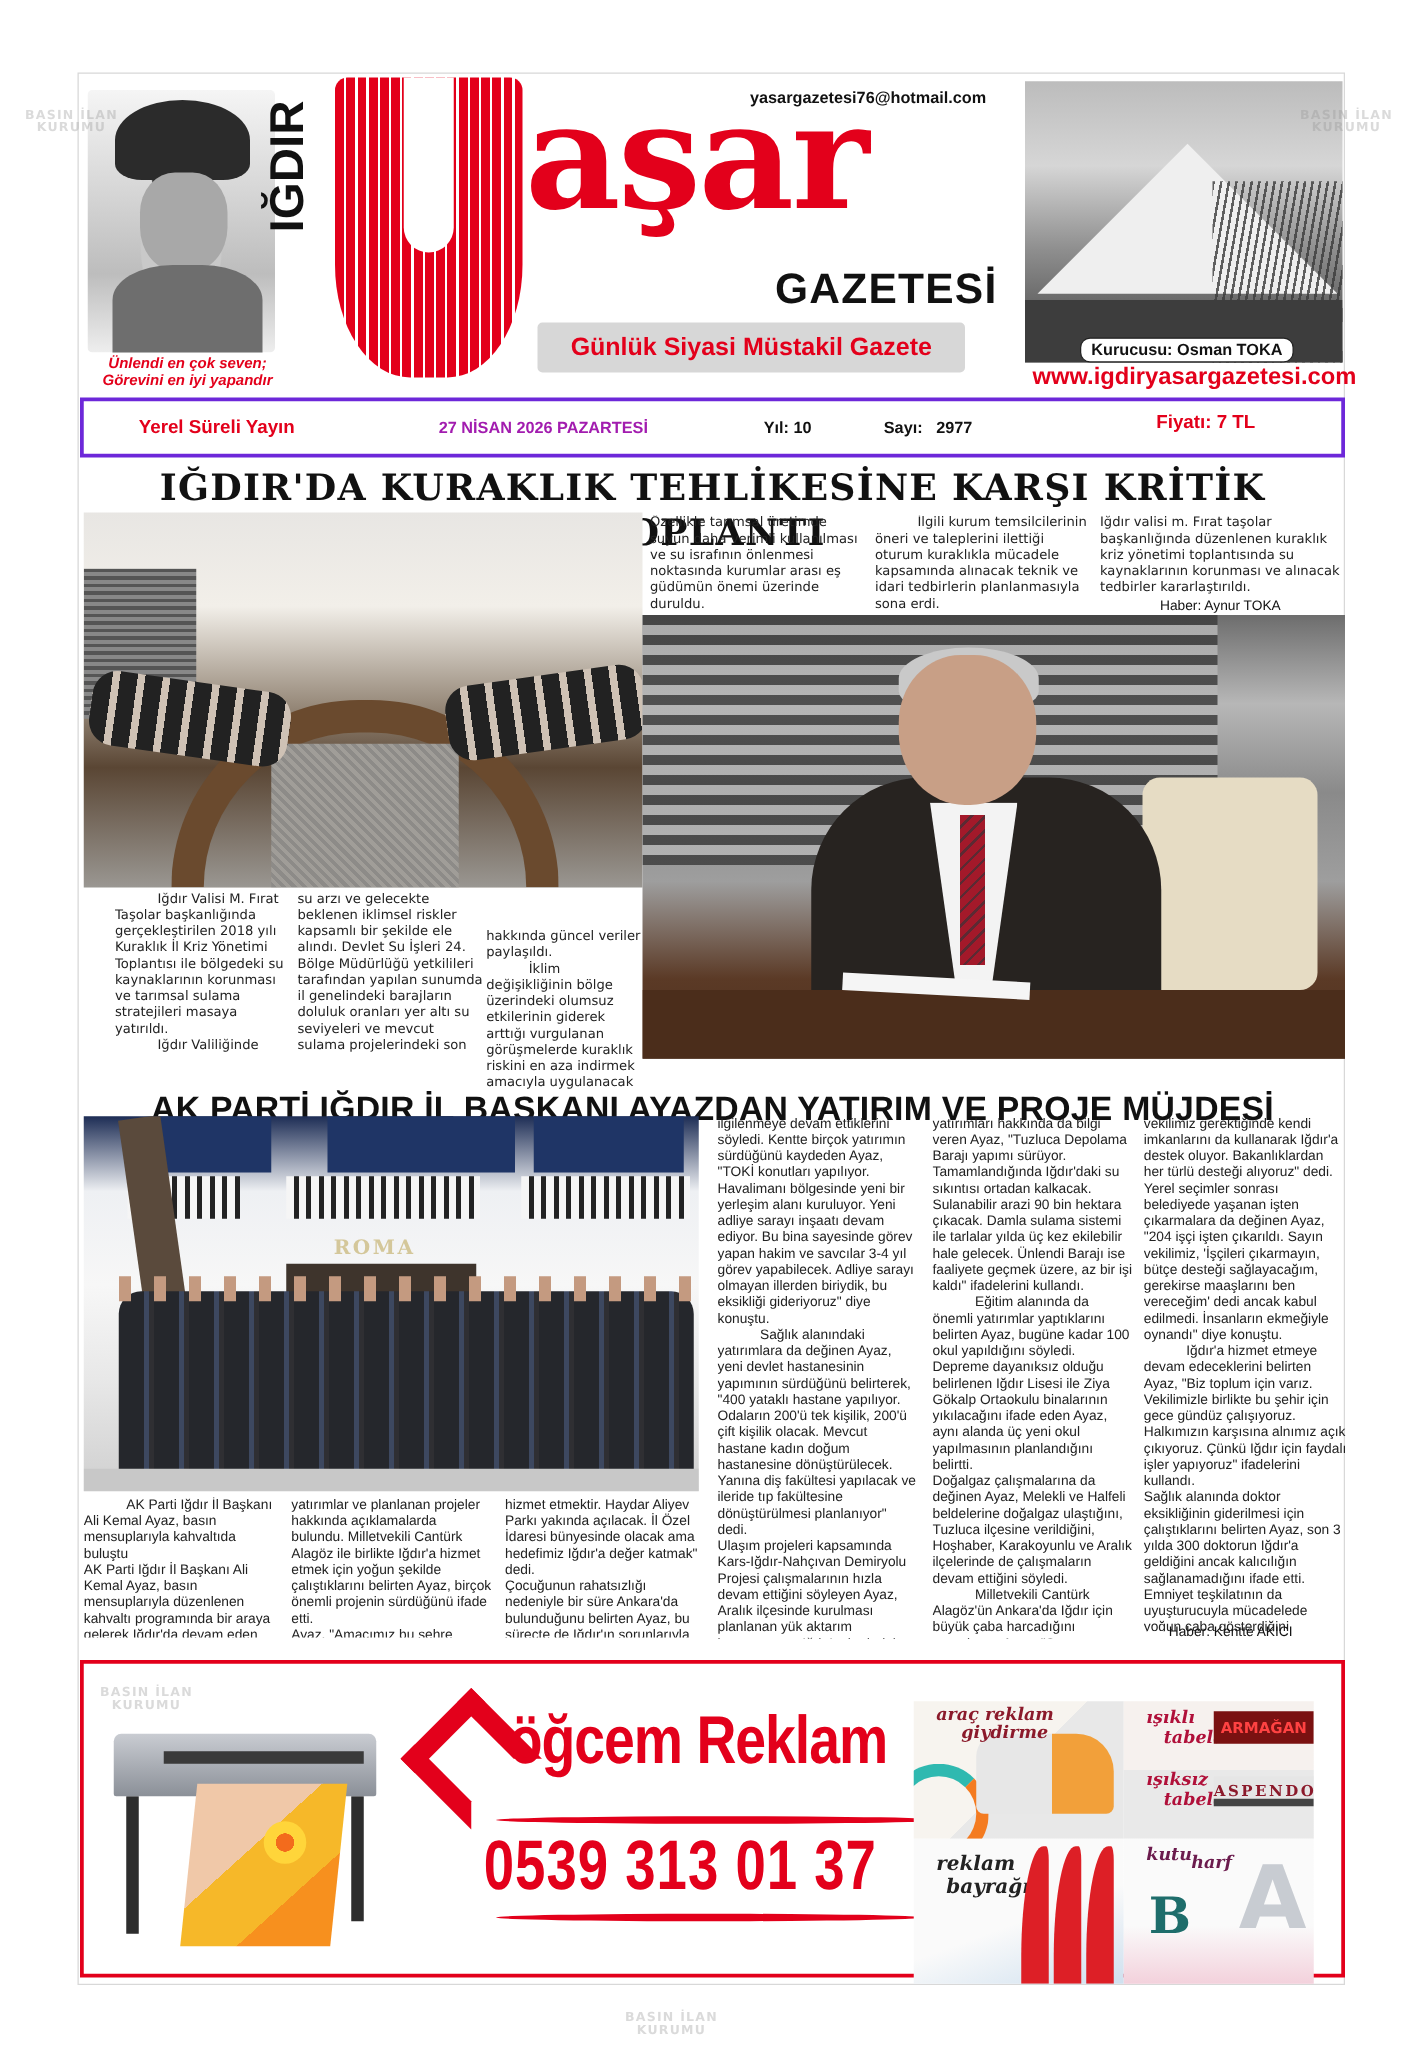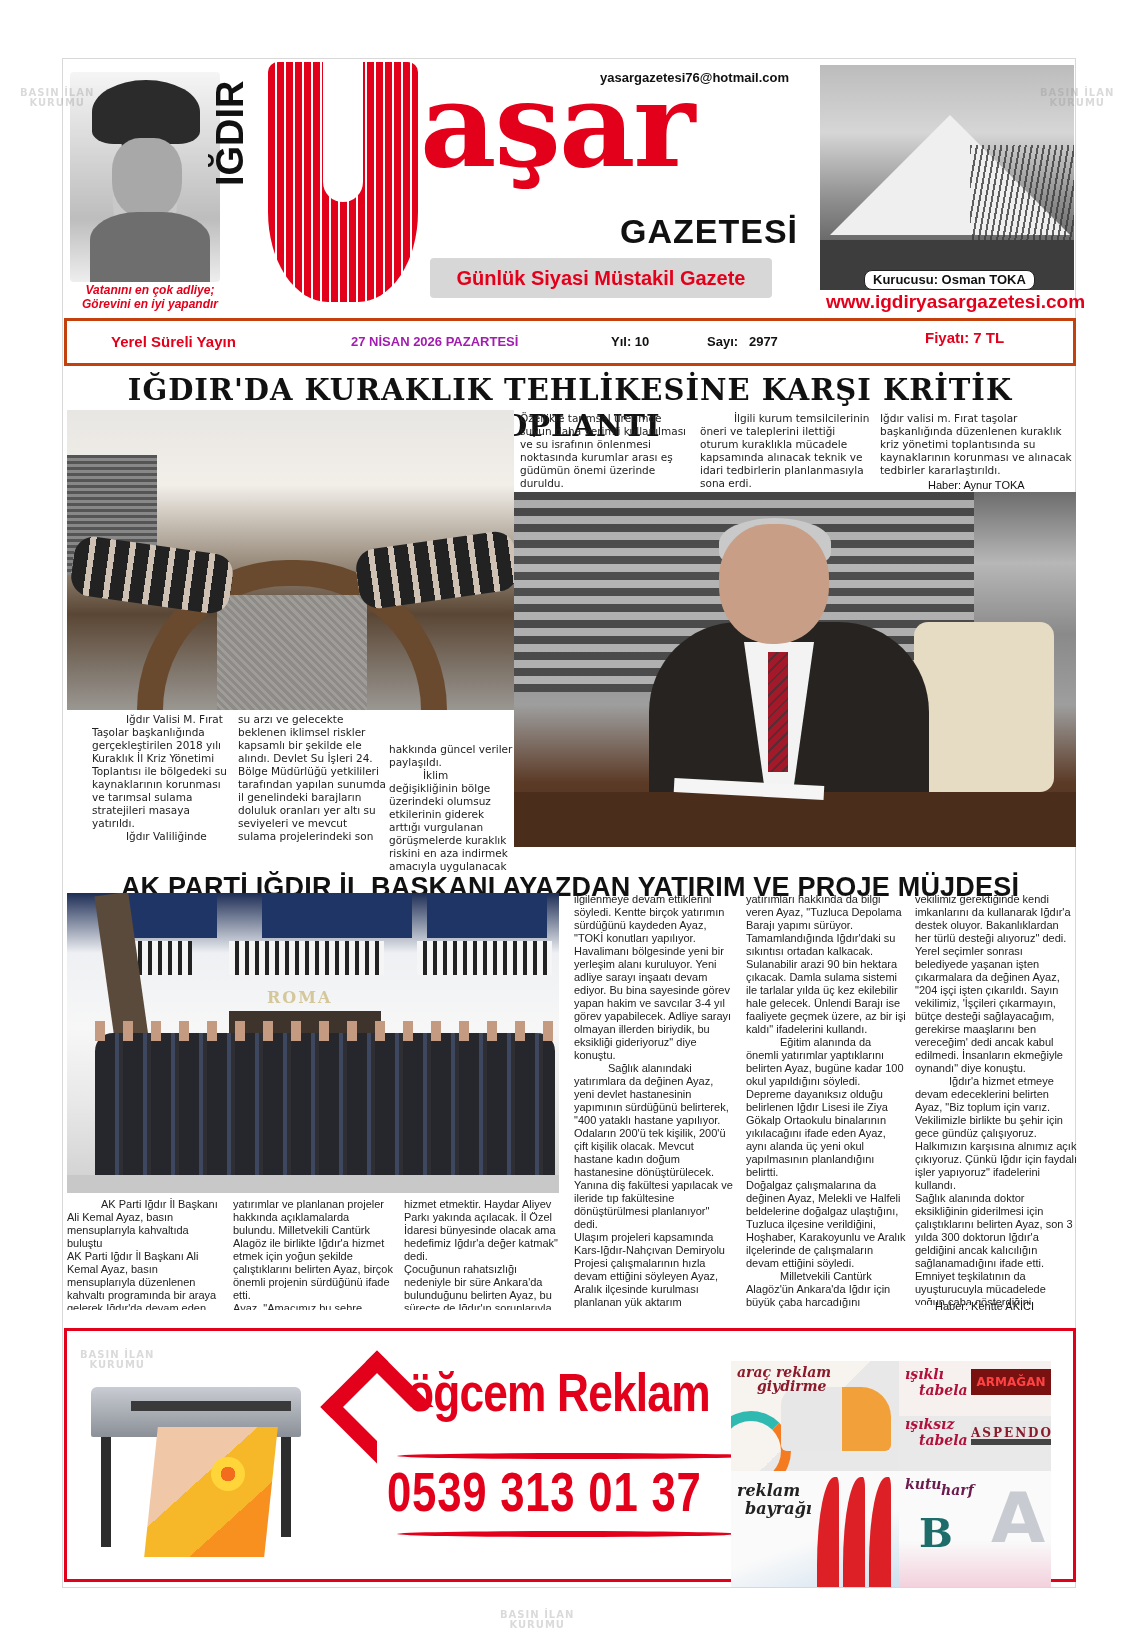"Vatanını en çok adliye;" div { text: Vatanını en çok adliye -> Ünlendi en çok seven }
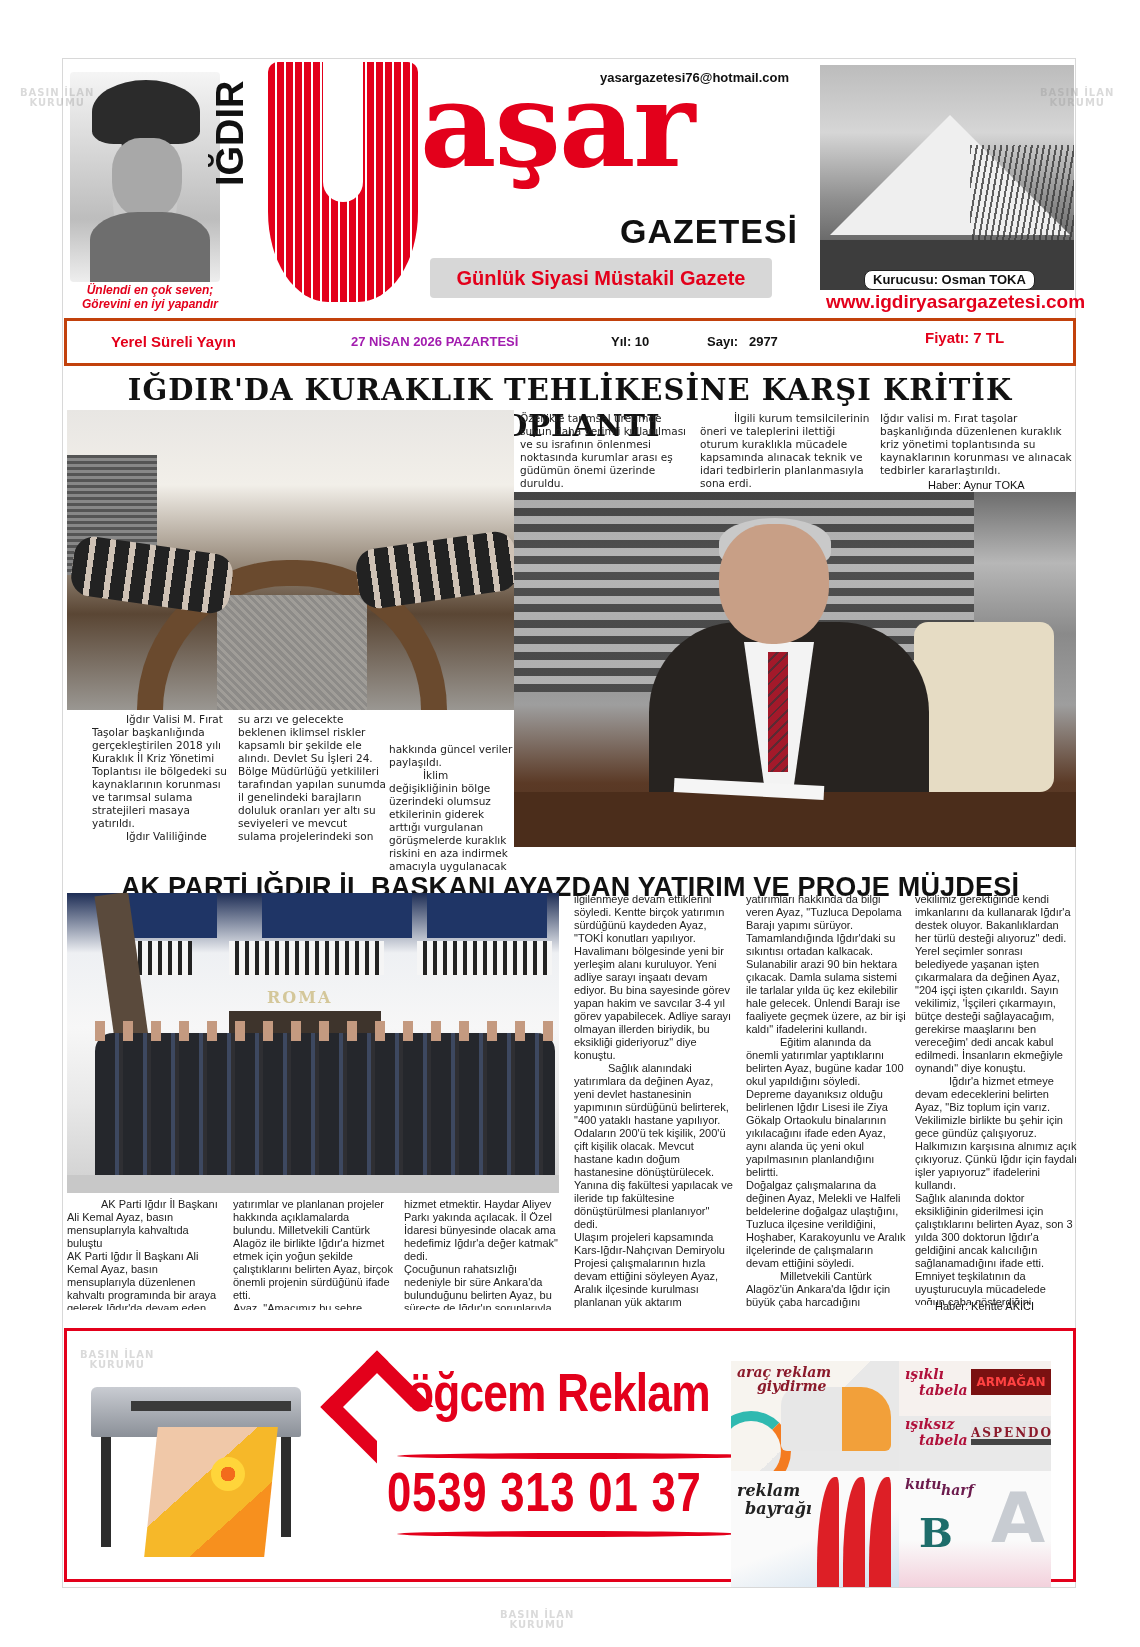"Yerel Süreli Yayın" .infobar { border: 3px solid #c2410c -> 3px solid #6d28d9 }
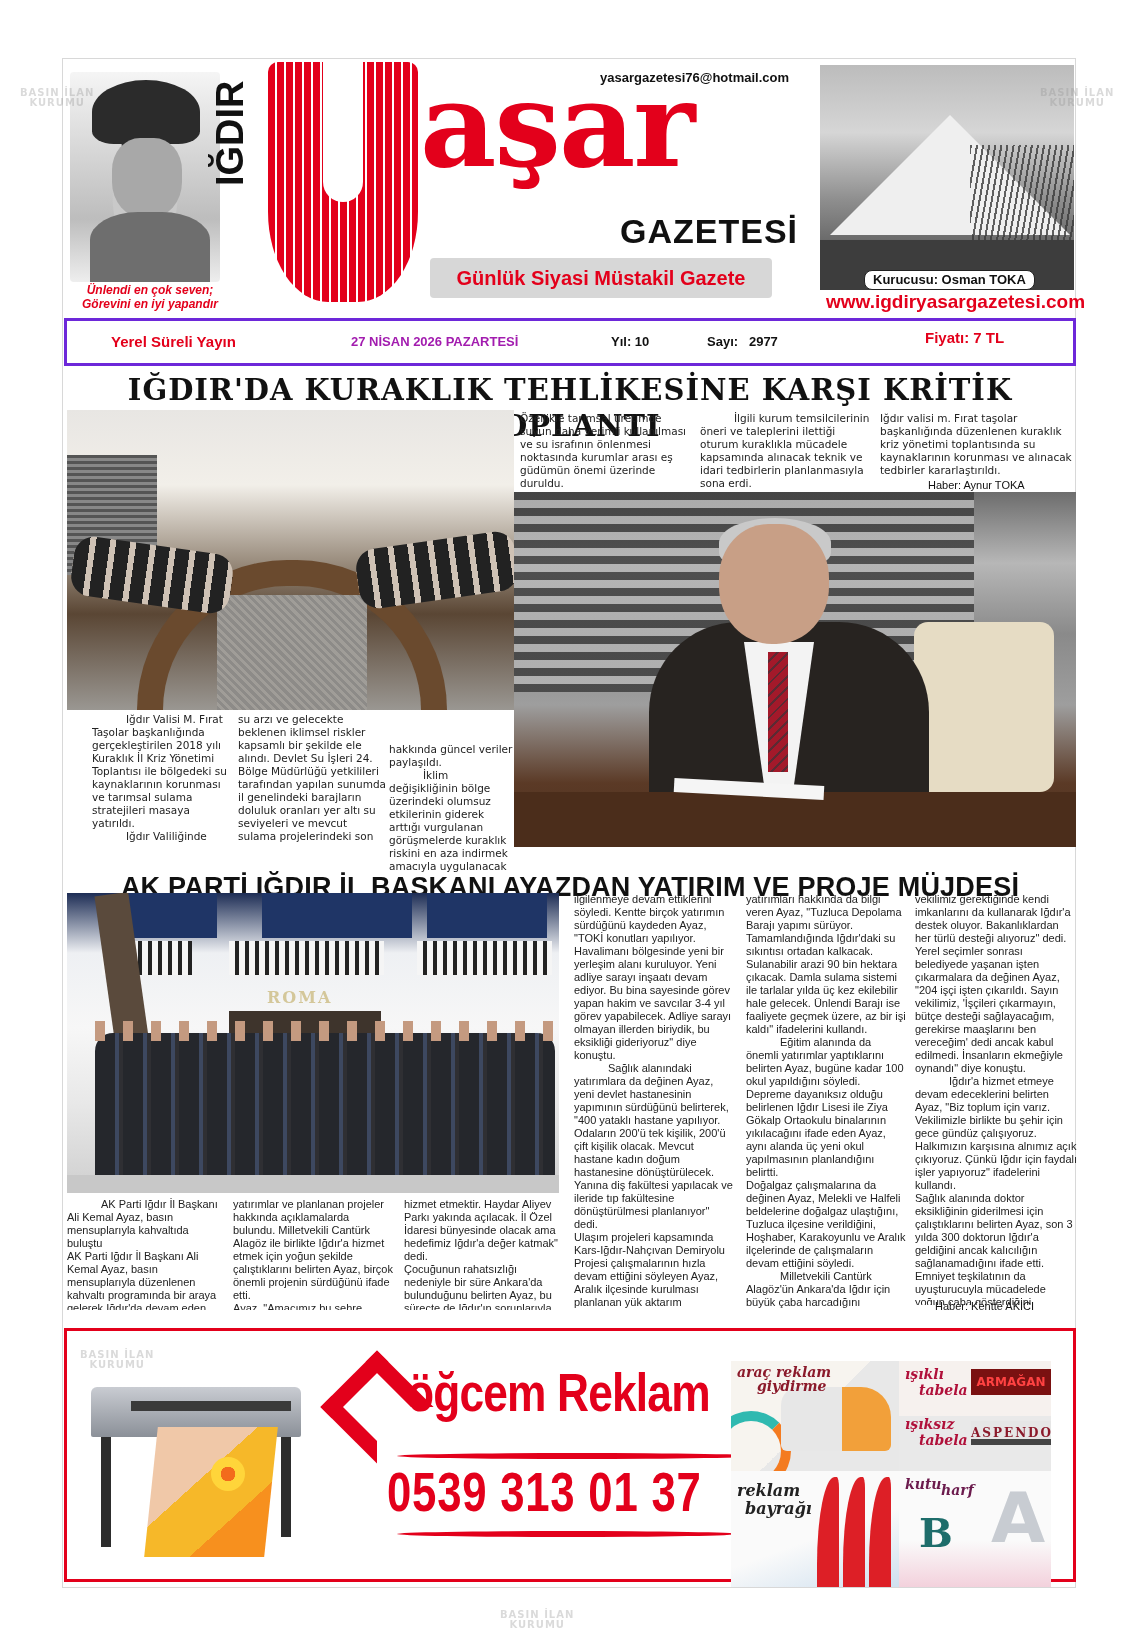"araç reklam" .tile span { margin-left: none -> 12px }
